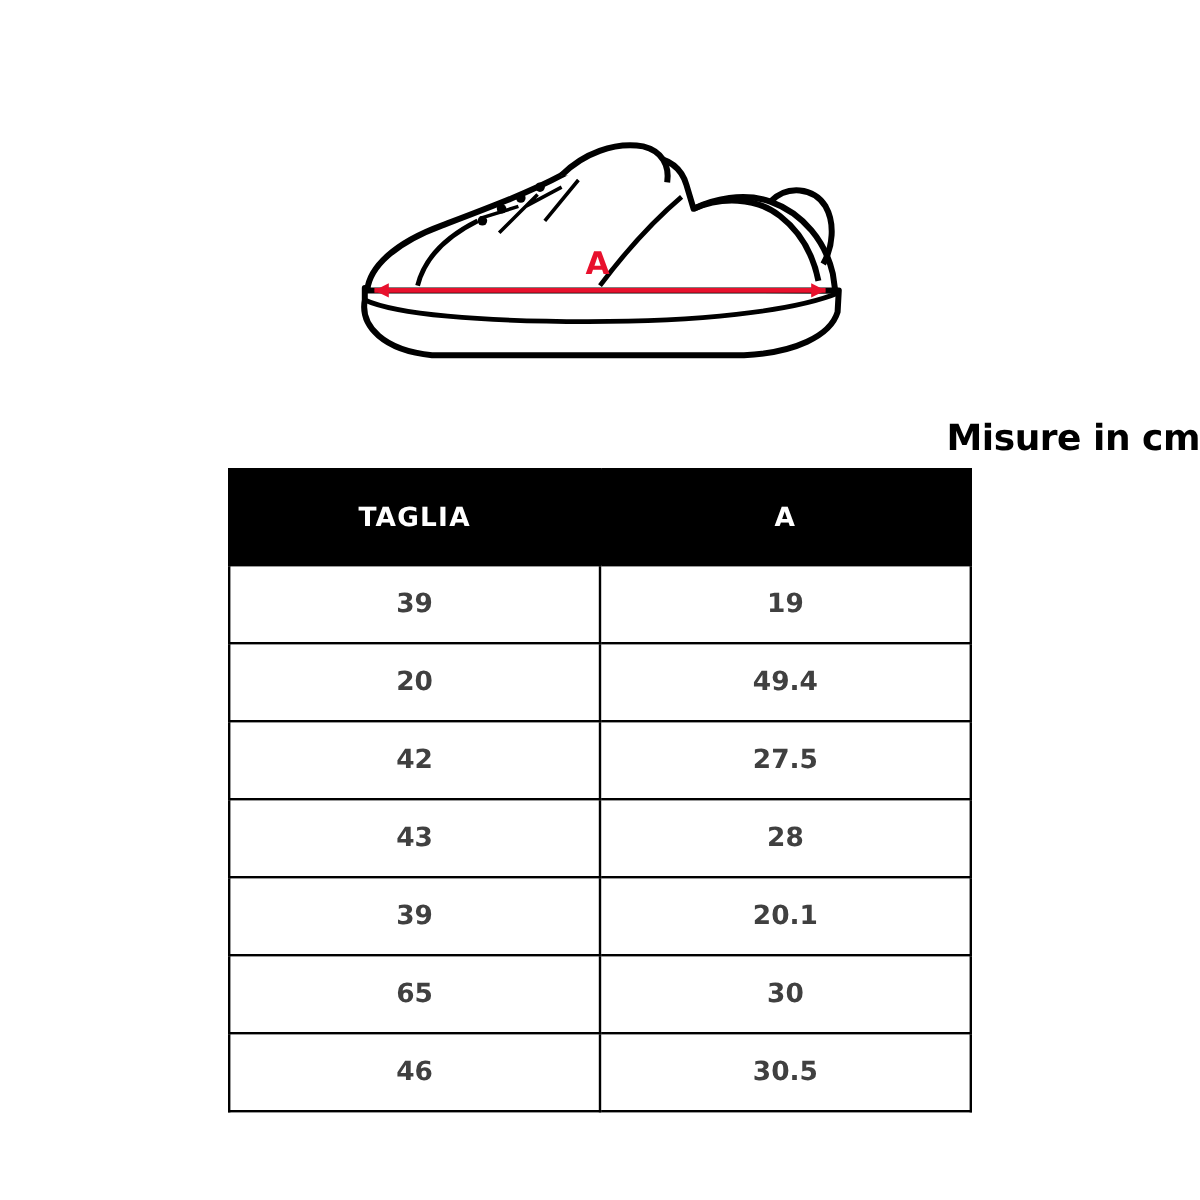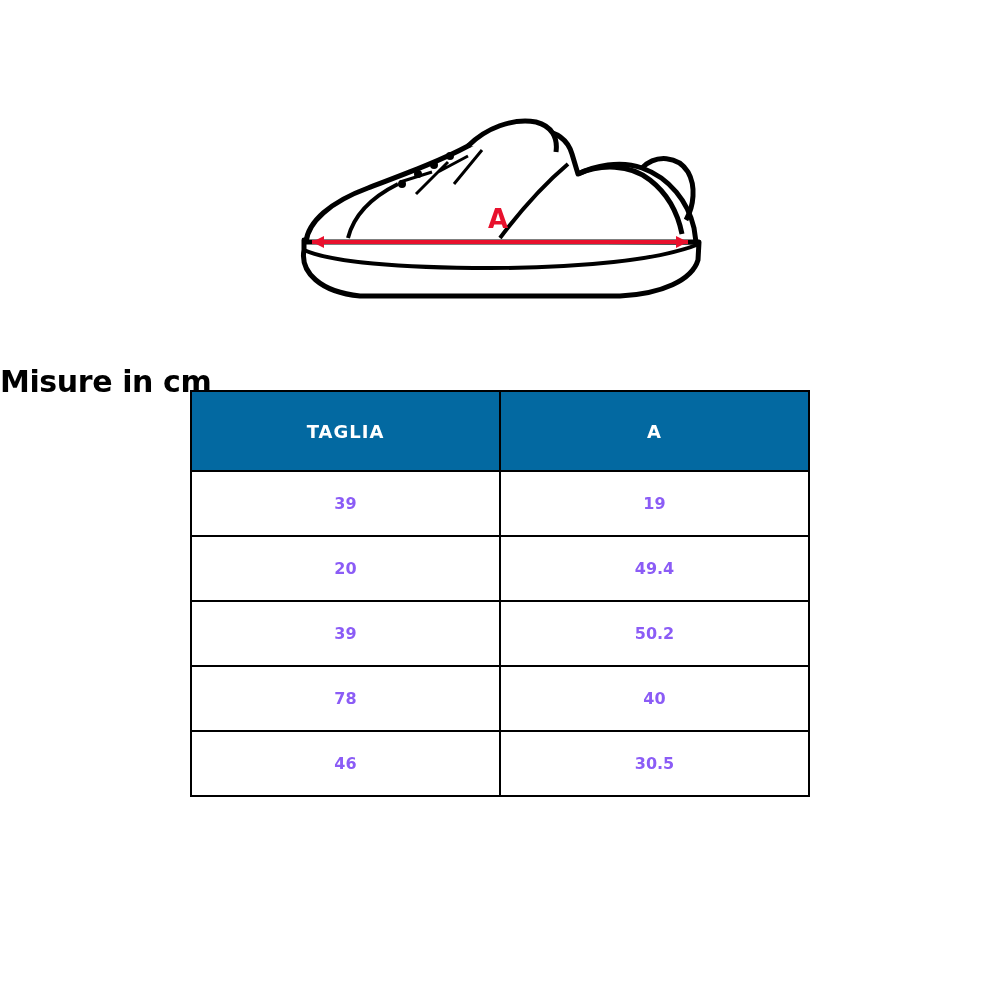"Misure in cm" .title { text-align: left -> right; top: 364px -> 348px }
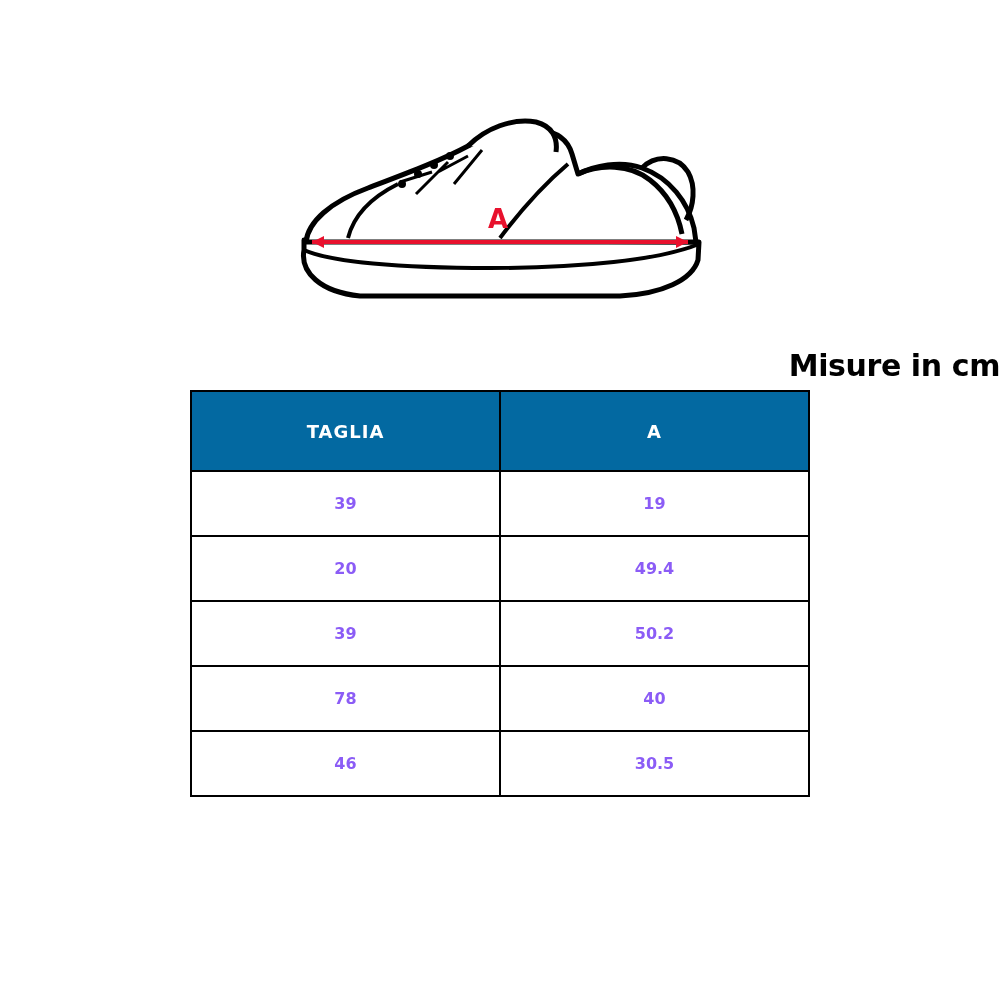"TAGLIA" table.size-table thead th { background: #0369a1 -> #000000; font-size: 18px -> 22px }
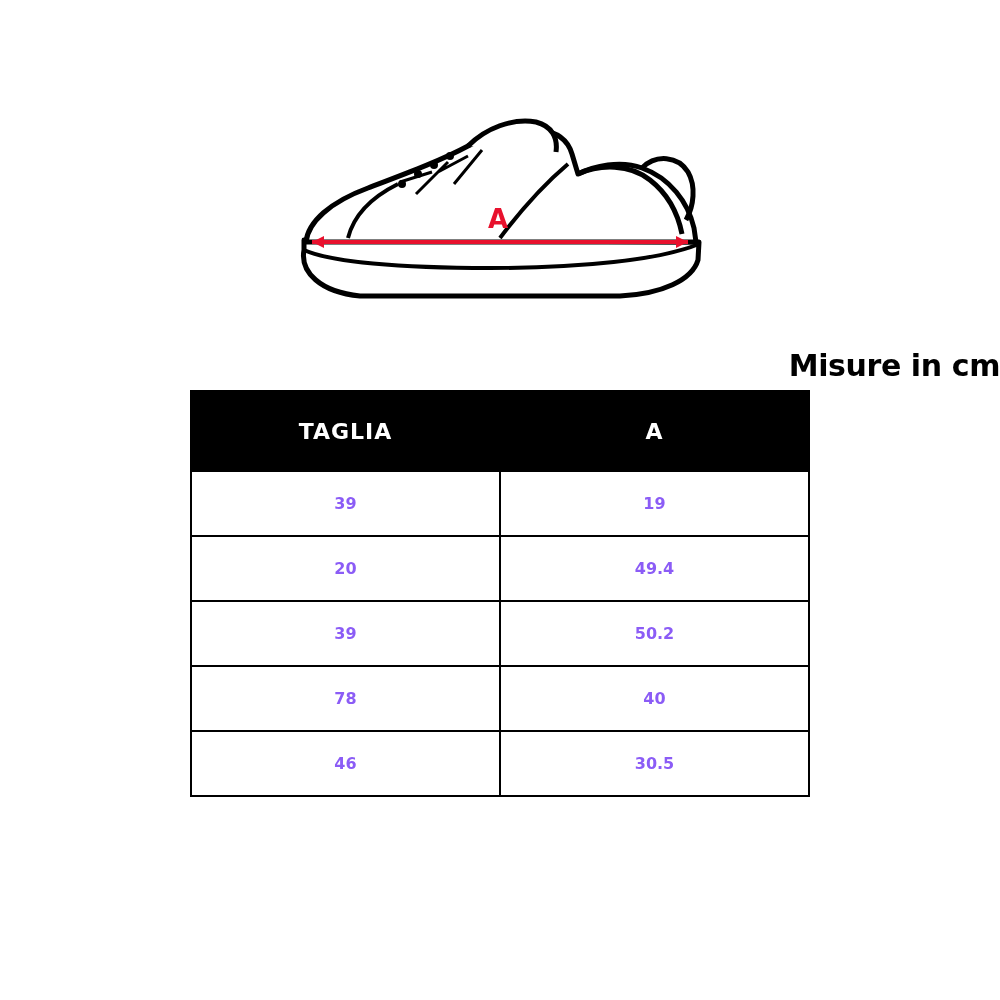"39" table.size-table tbody td { color: #8b5cf6 -> #404040; font-size: 16px -> 22px }
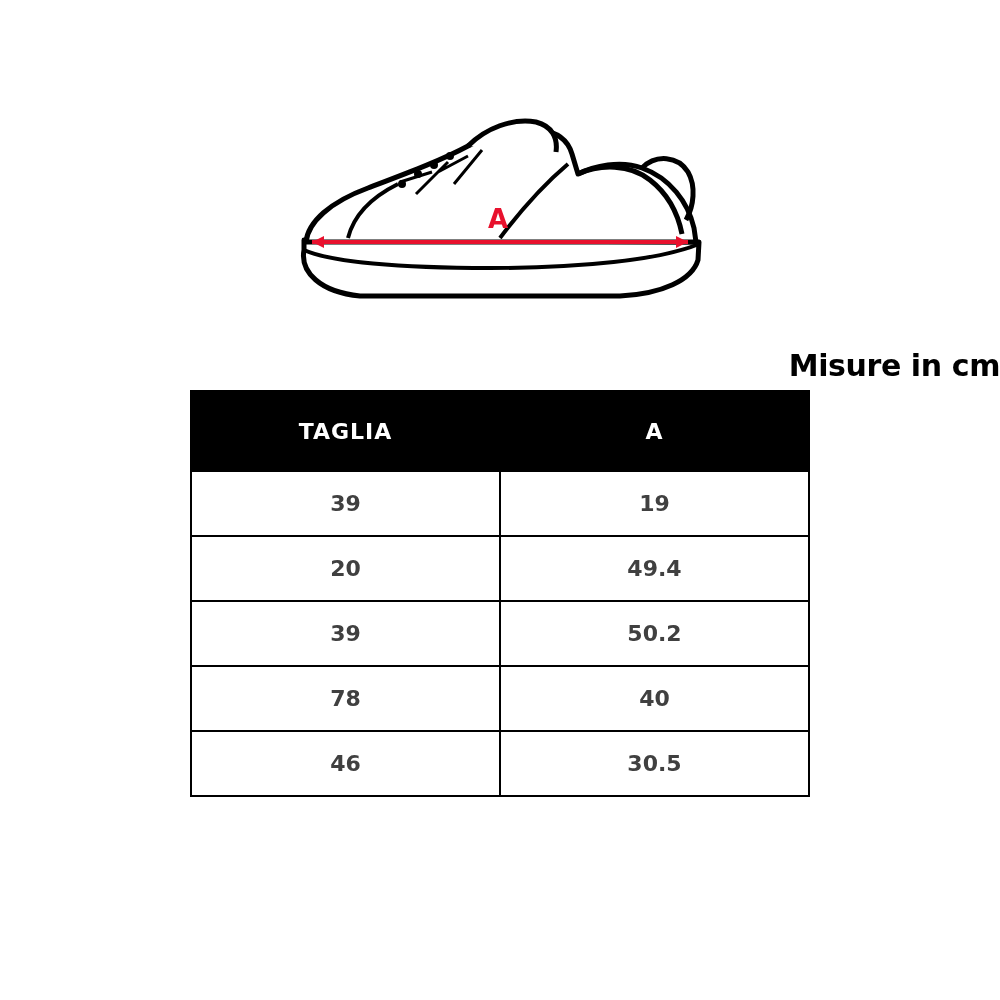"42" tr { html: none -> <tr> <td>42</td> <td>27.5</td> </tr> }
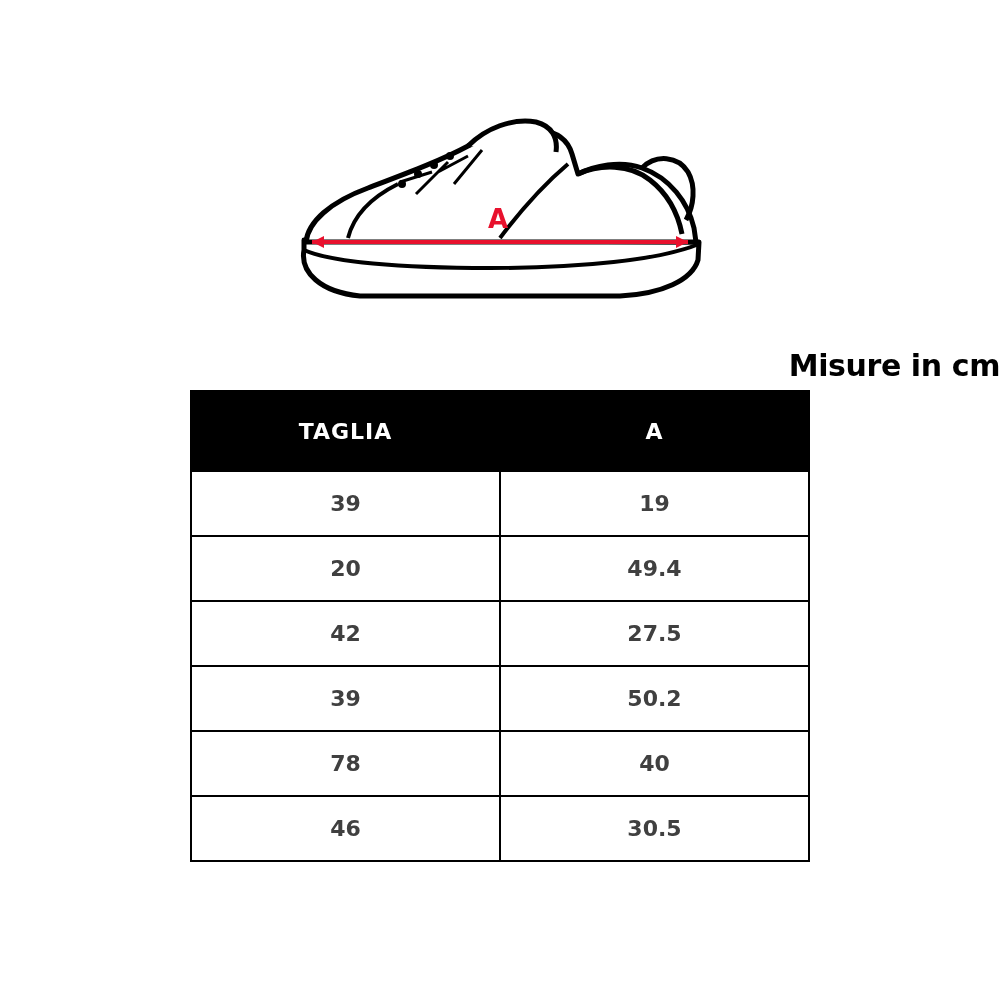"43" tr { html: none -> <tr> <td>43</td> <td>28</td> </tr> }
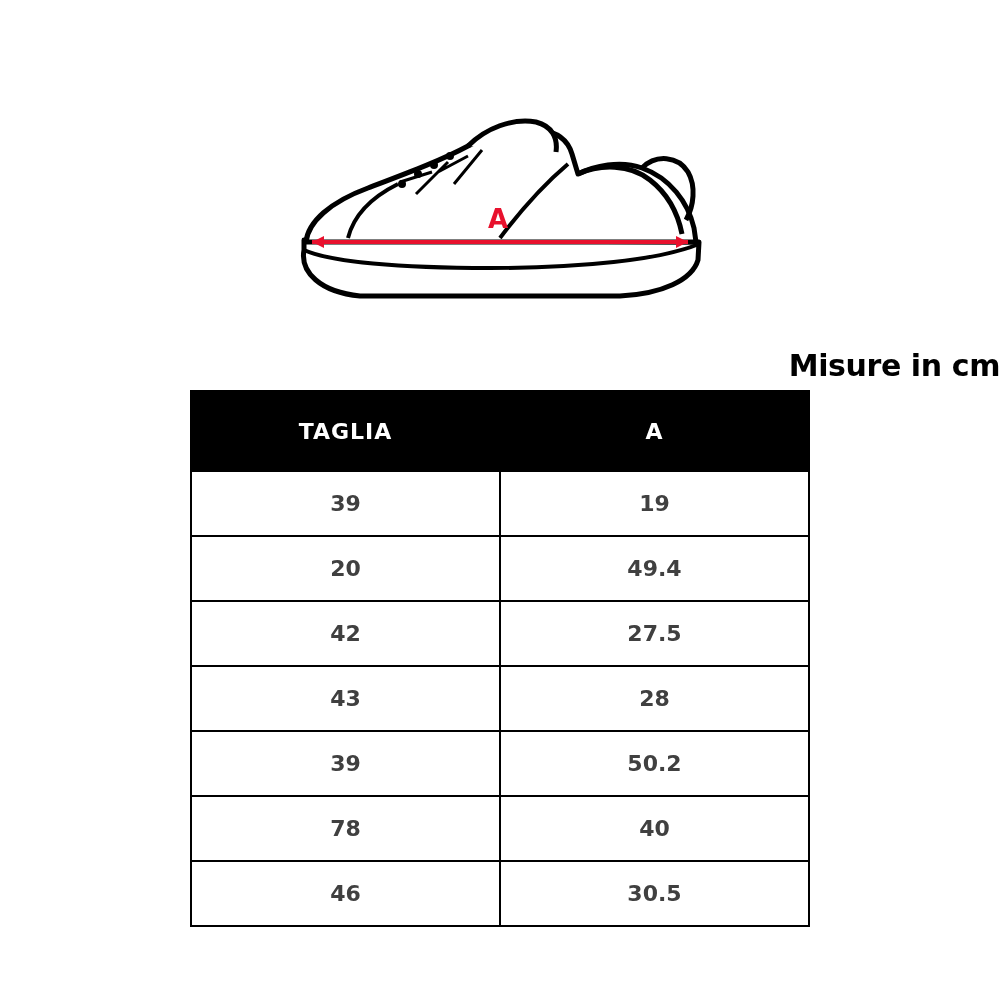"50.2" td { text: 50.2 -> 20.1 }
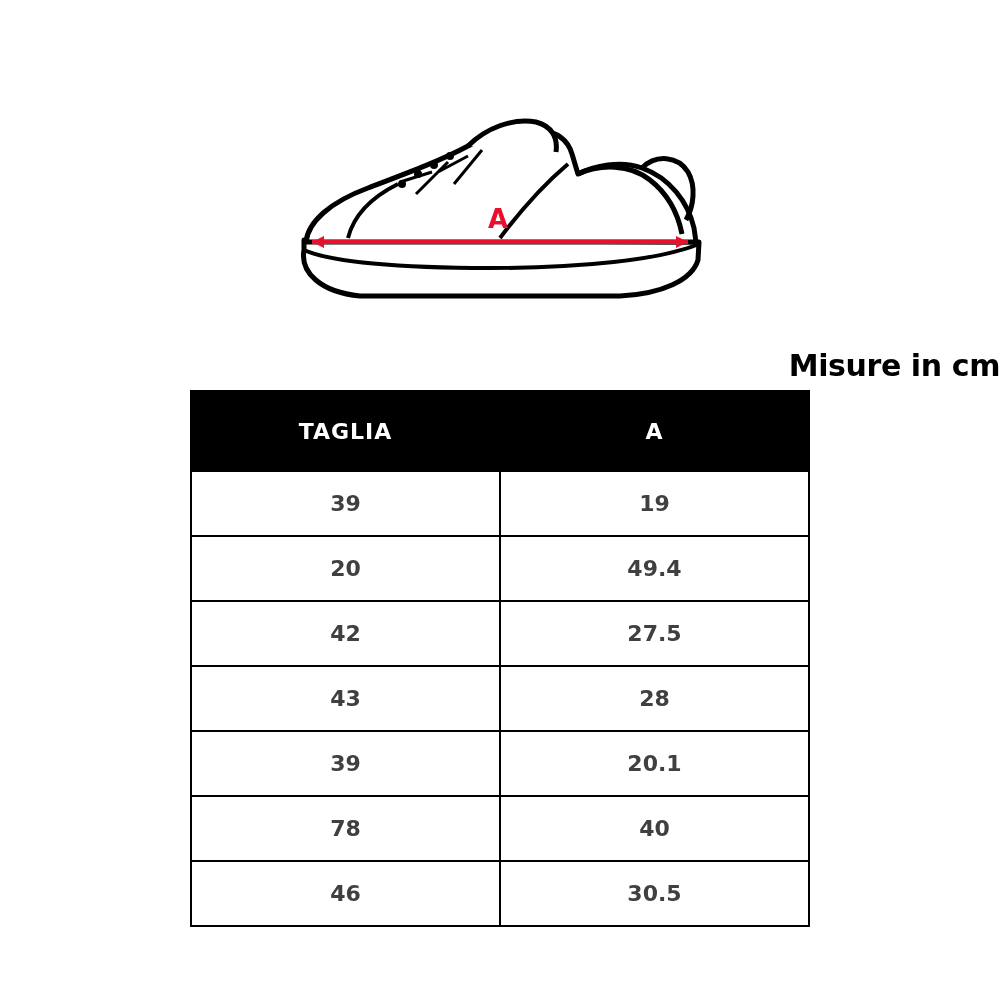"78" td { text: 78 -> 65 }
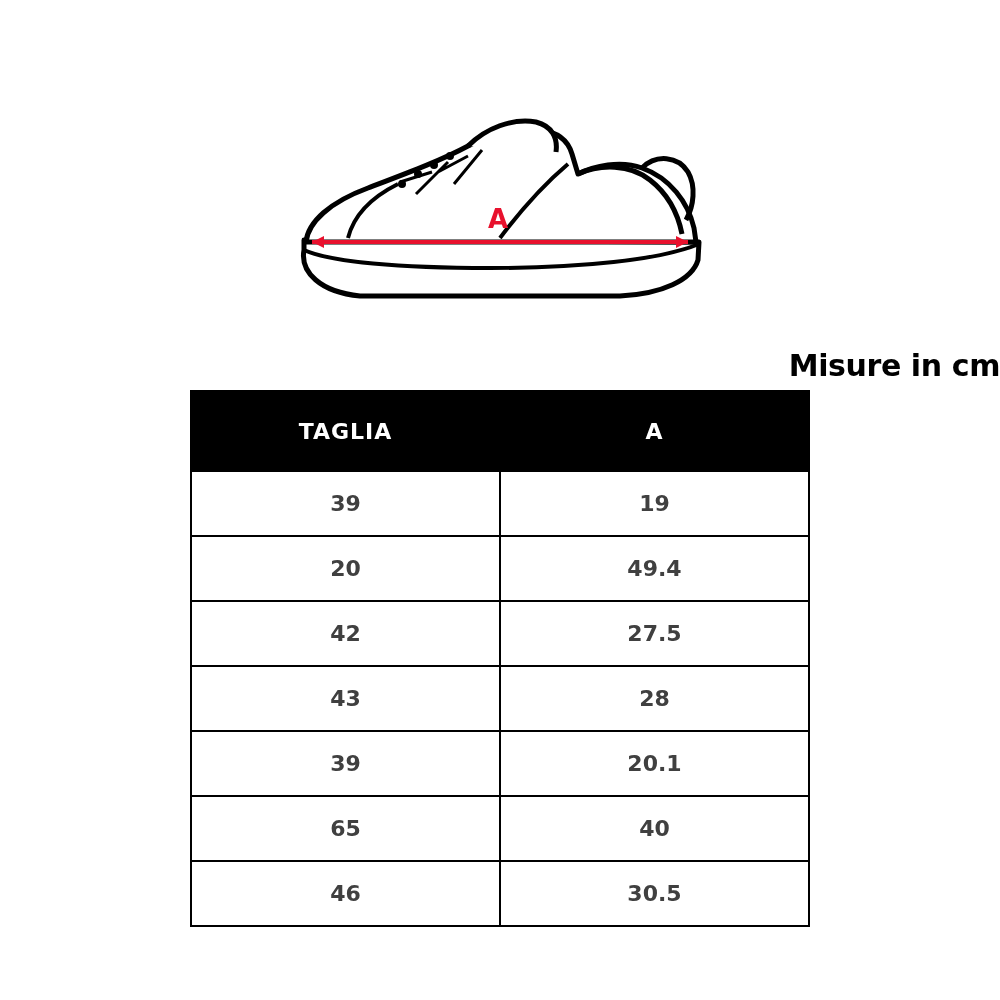"40" td { text: 40 -> 30 }
